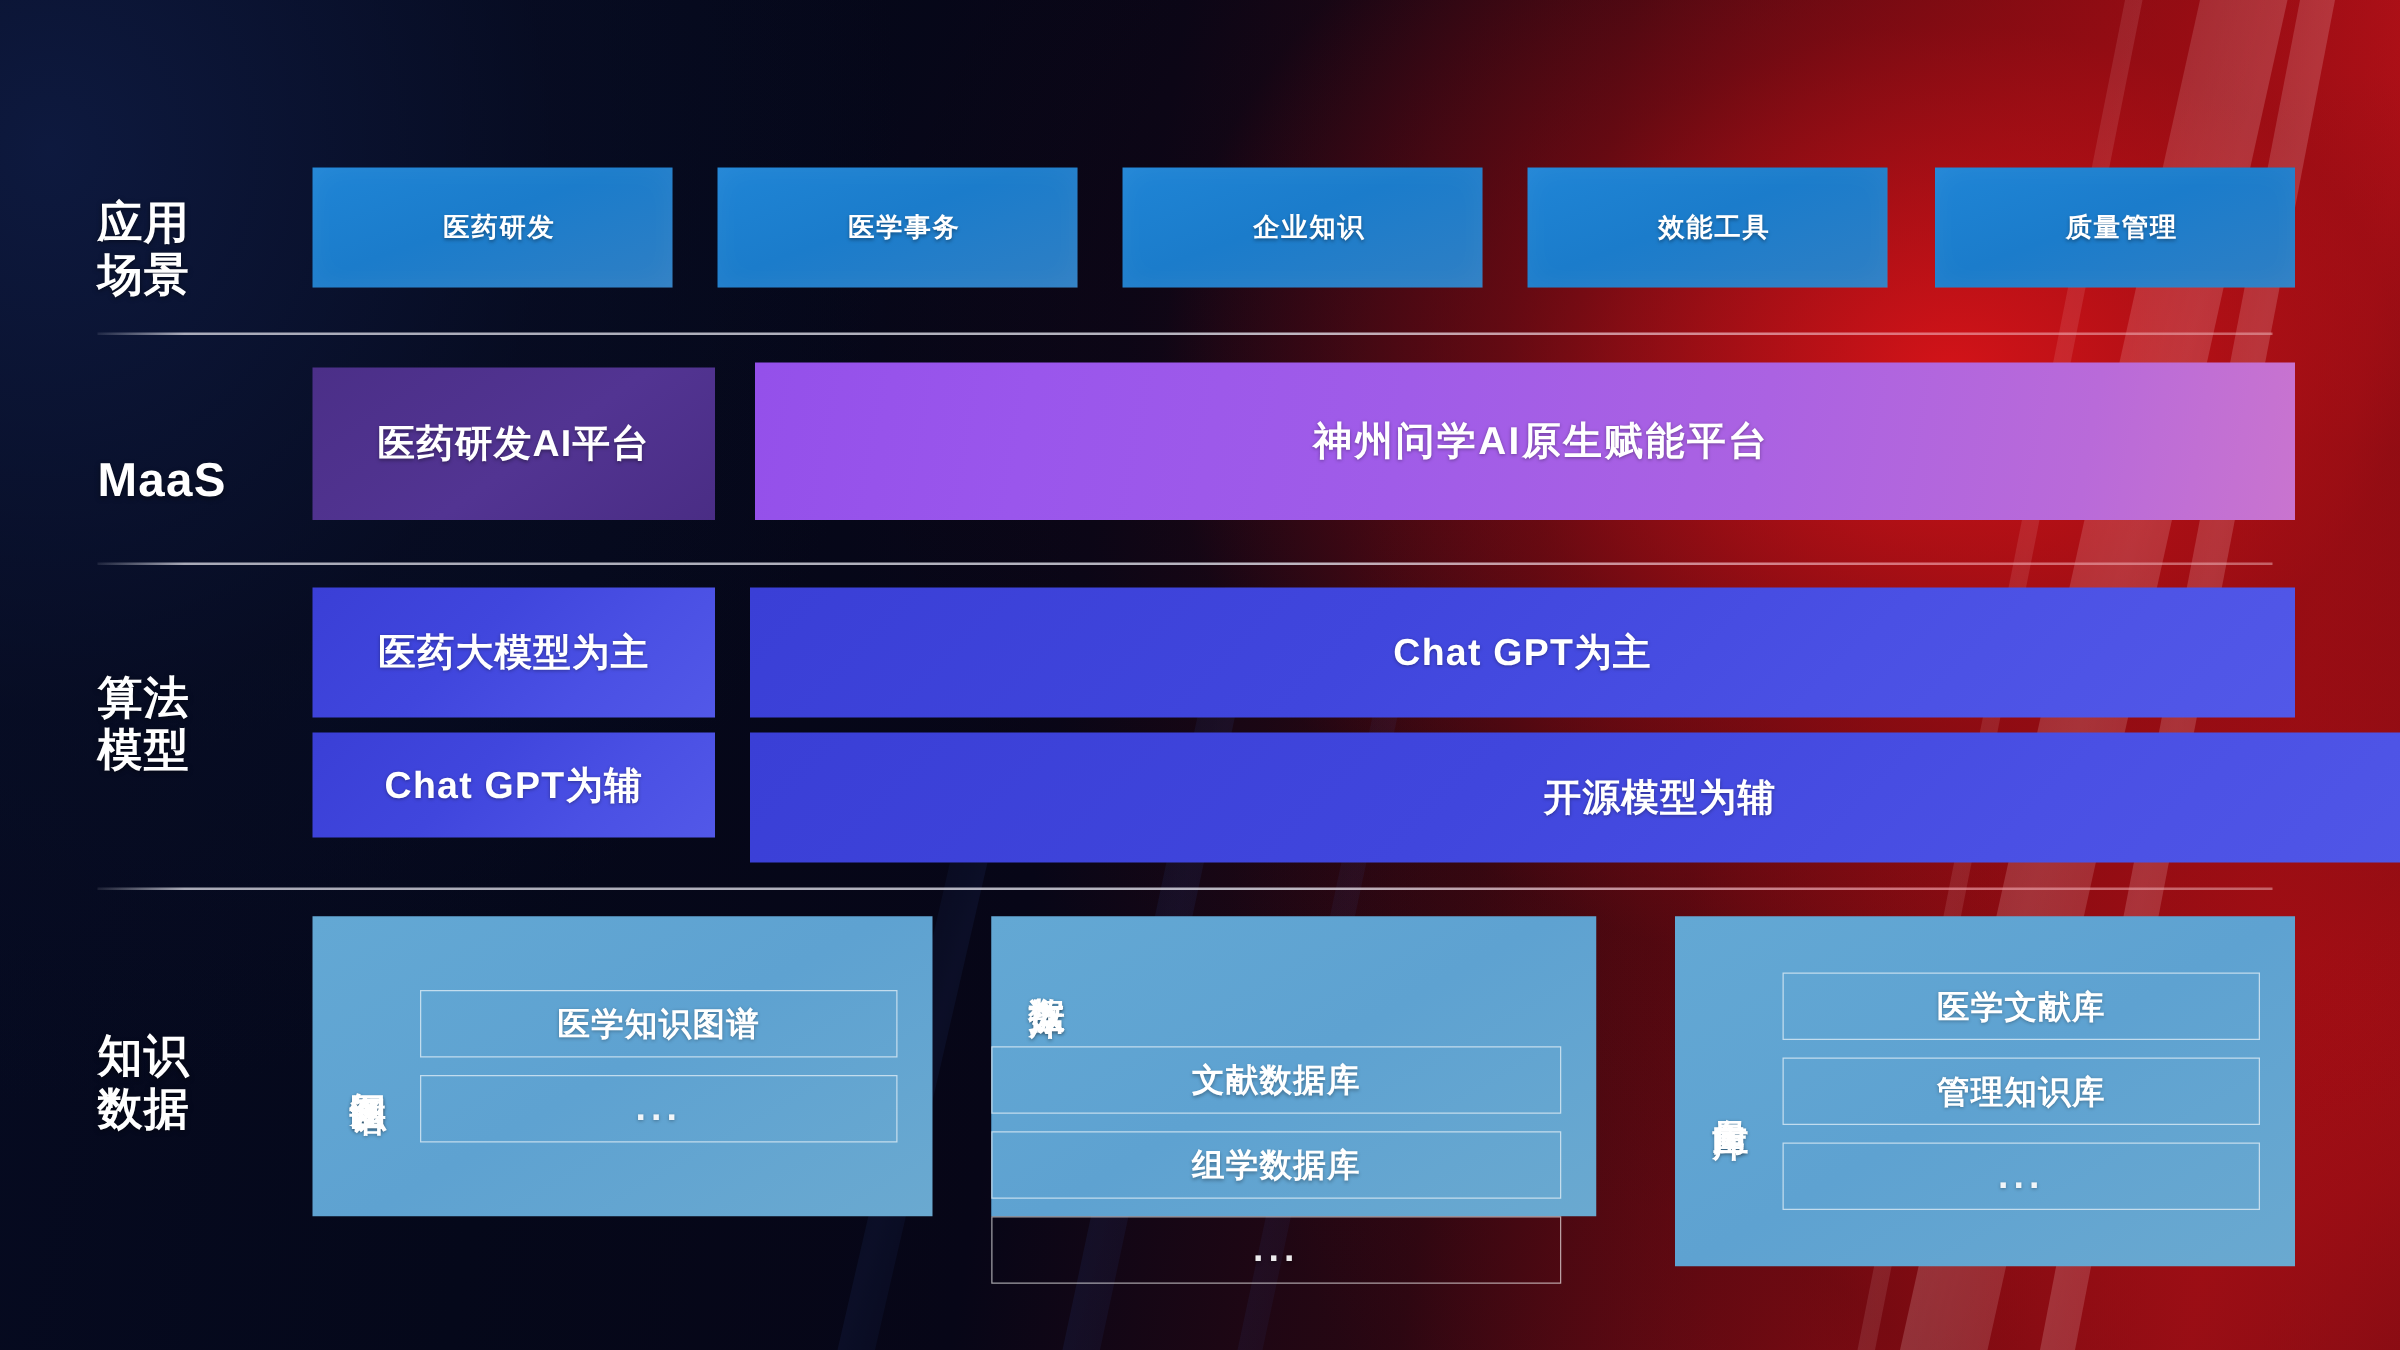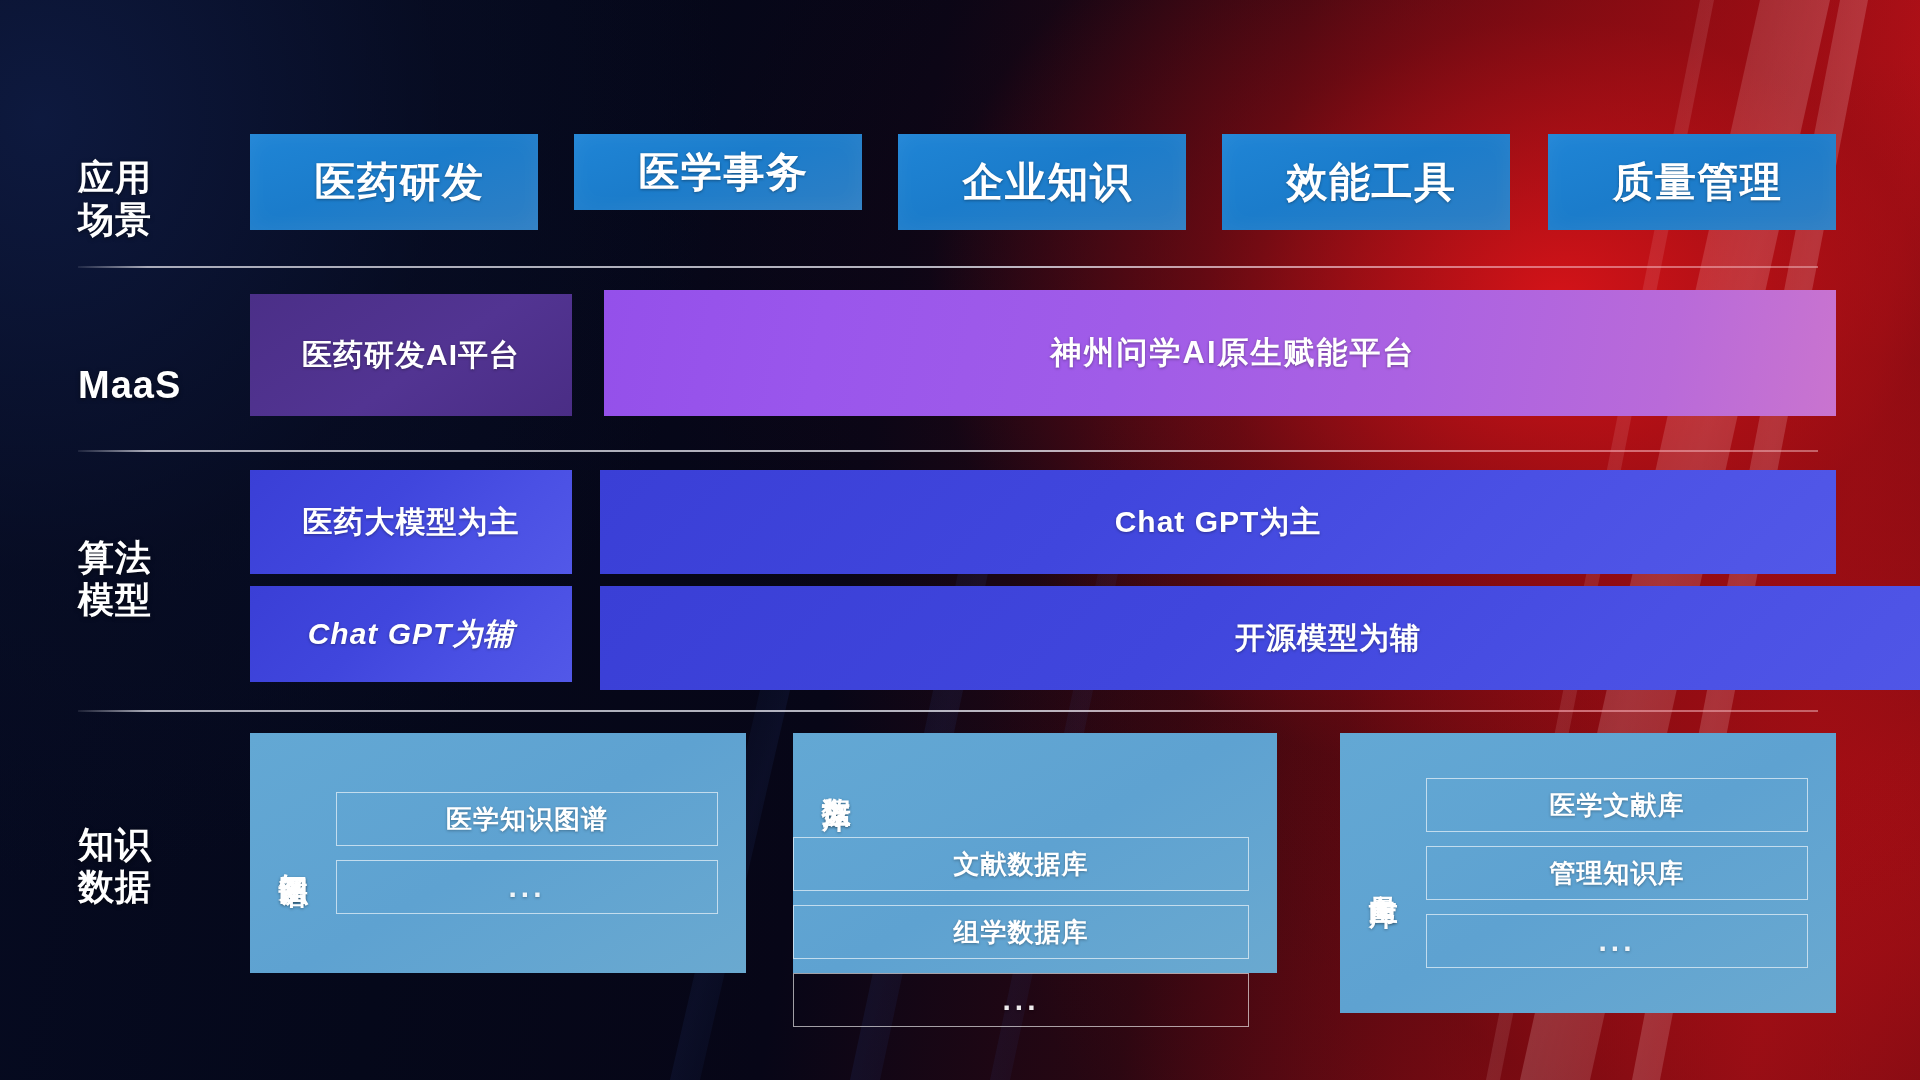"医药研发" .app-box { font-size: 41px -> 21px }
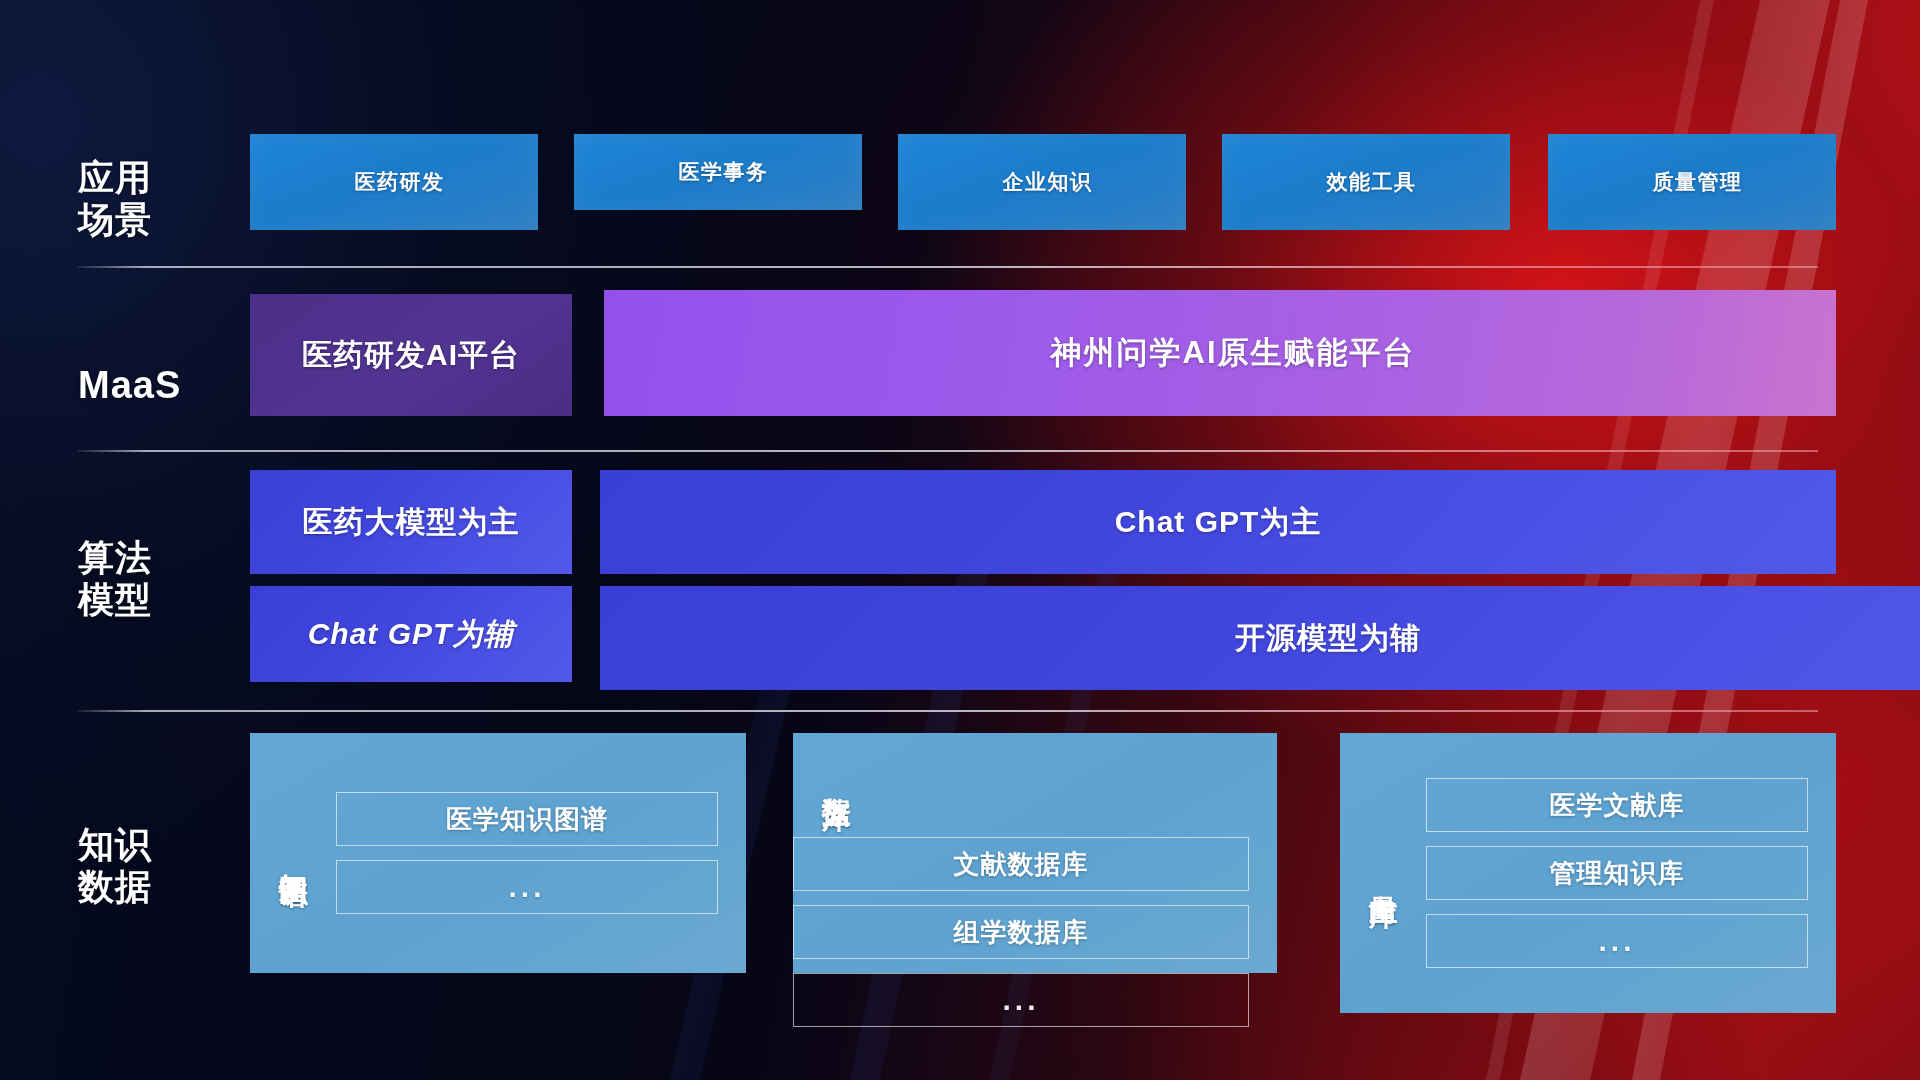"医学事务" div.box { height: 76px -> 96px }
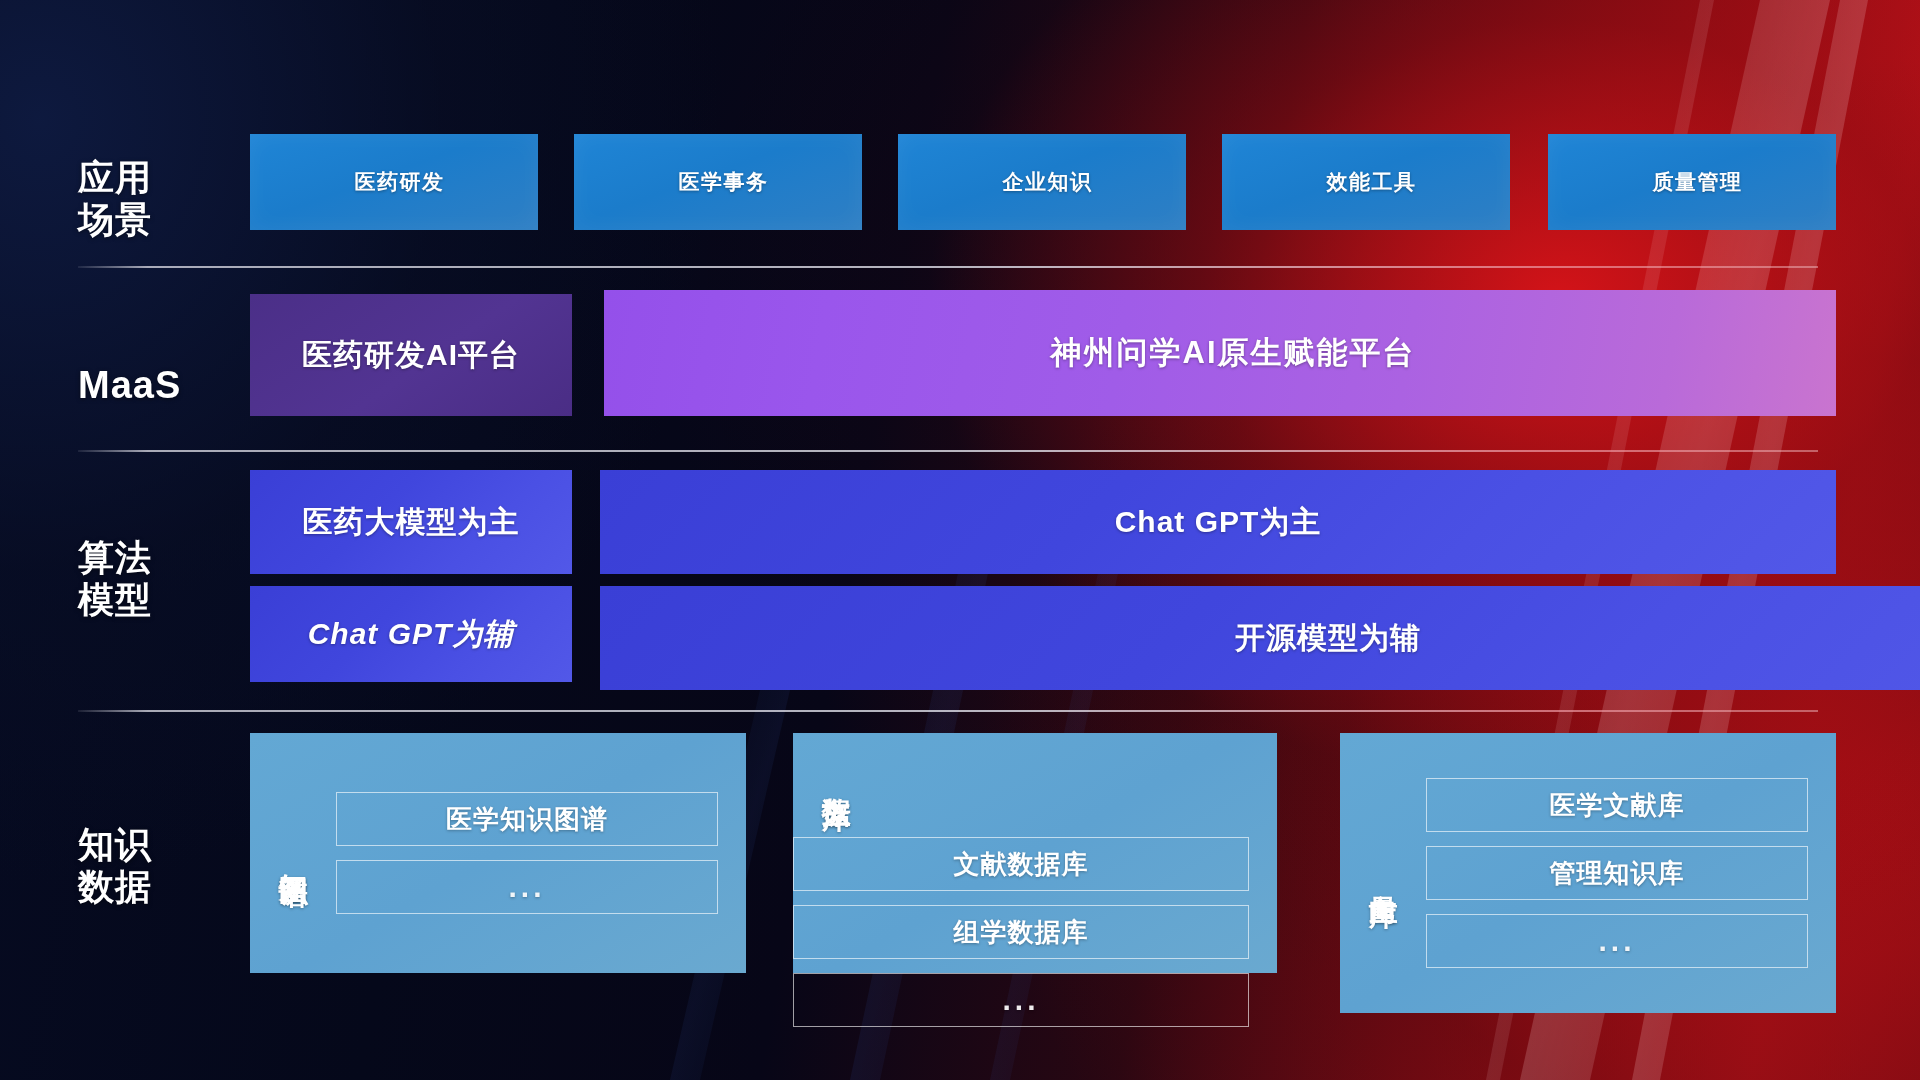"Chat GPT为辅" div.box { font-style: italic -> none; height: 96px -> 84px }
